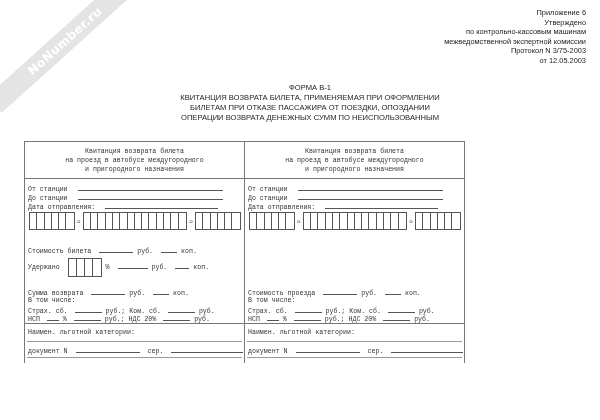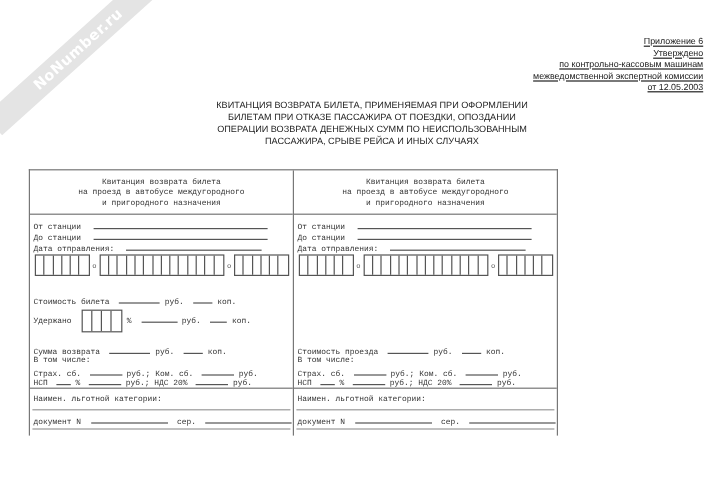"Приложение 6" .approval { text-decoration: underline -> none; top: 30px -> 8px }
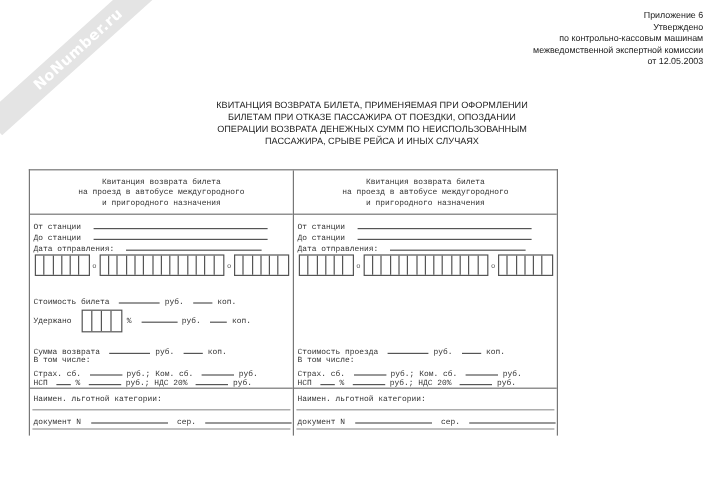"Протокол N 3/75-2003" div { html: none -> <div>Протокол N 3/75-2003</div> }
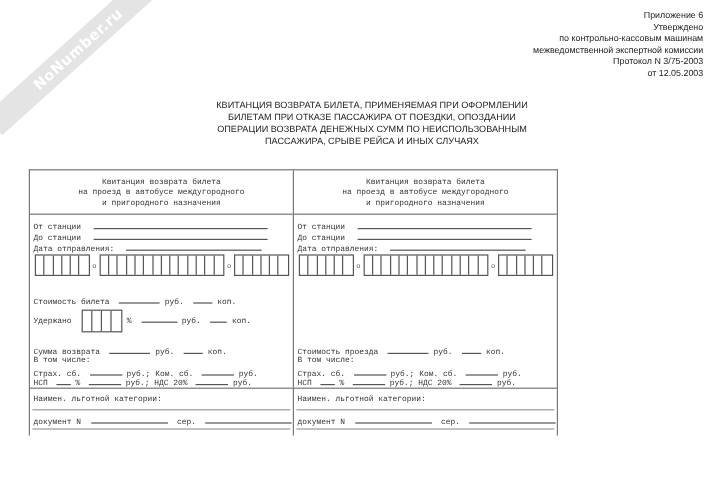"ФОРМА В-1" div { html: none -> <div>ФОРМА В-1</div> }
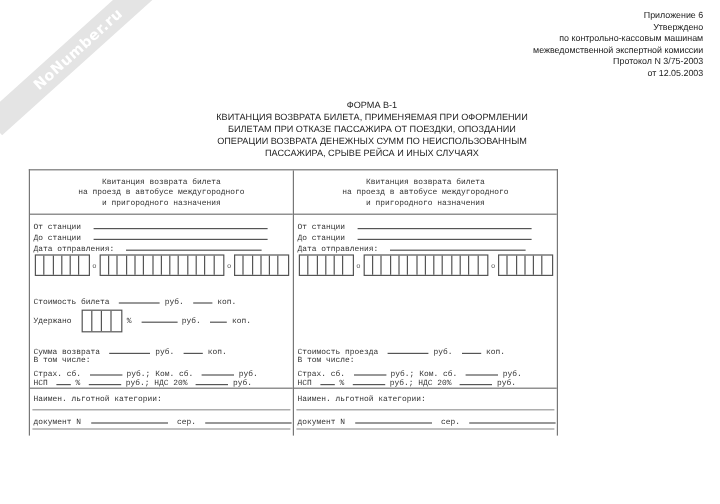"ПАССАЖИРА, СРЫВЕ РЕЙСА И ИНЫХ" div { html: <div>ПАССАЖИРА, СРЫВЕ РЕЙСА И ИНЫХ СЛУЧАЯХ</div> -> none }
